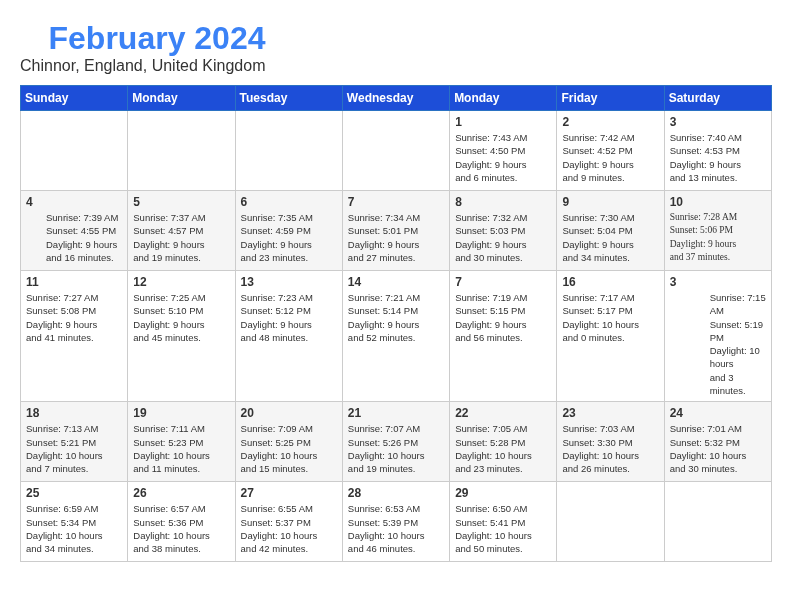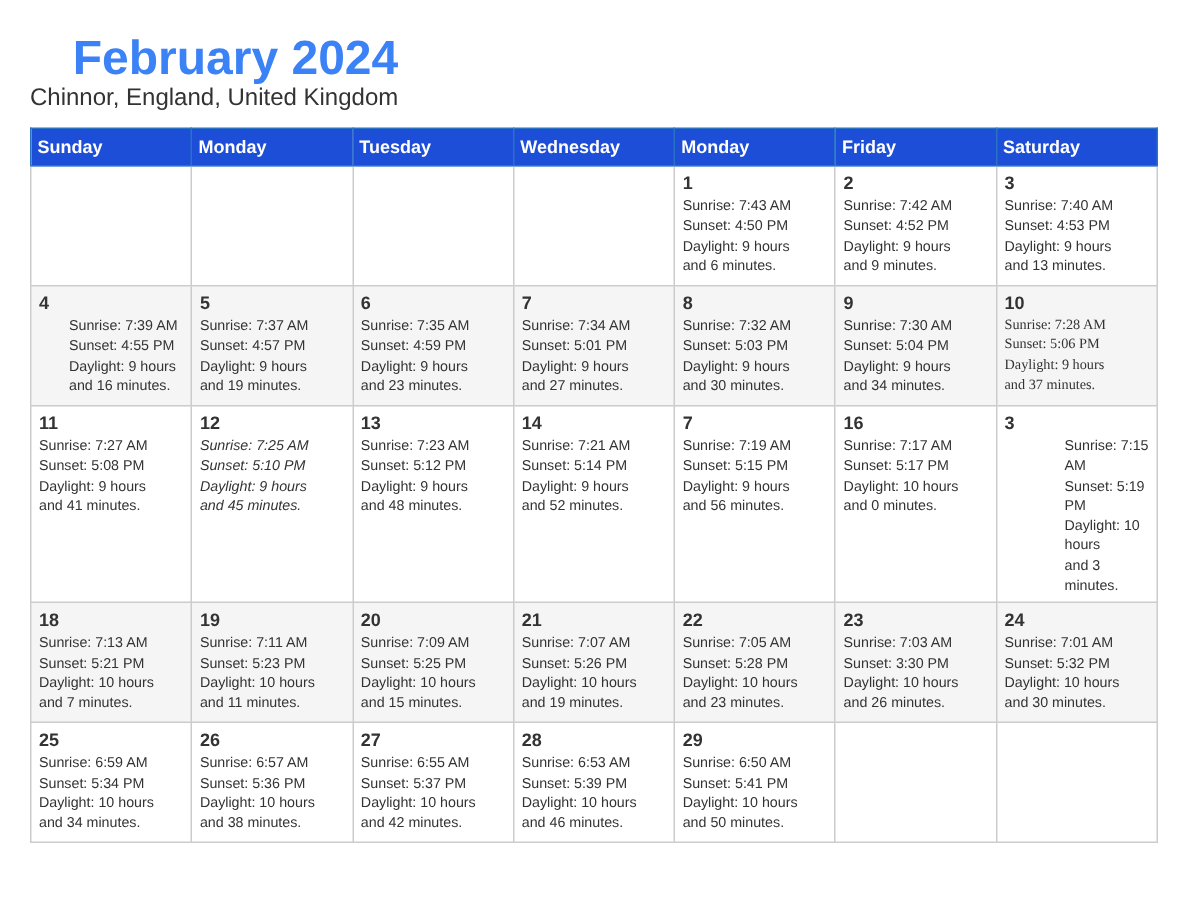"Sunrise: 7:25 AM" div.day-info { font-style: italic -> none }
